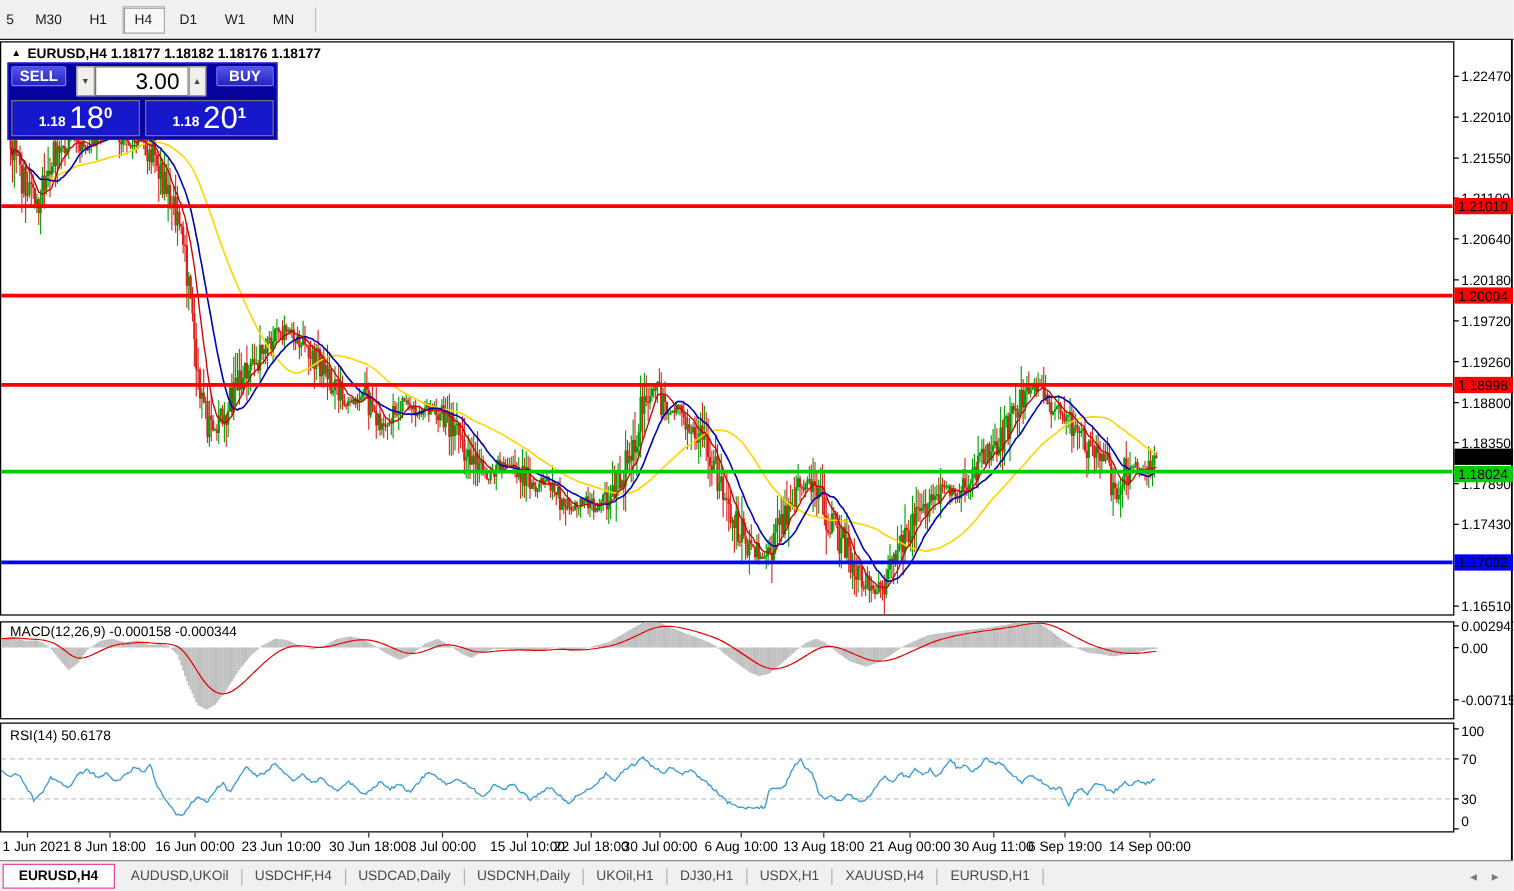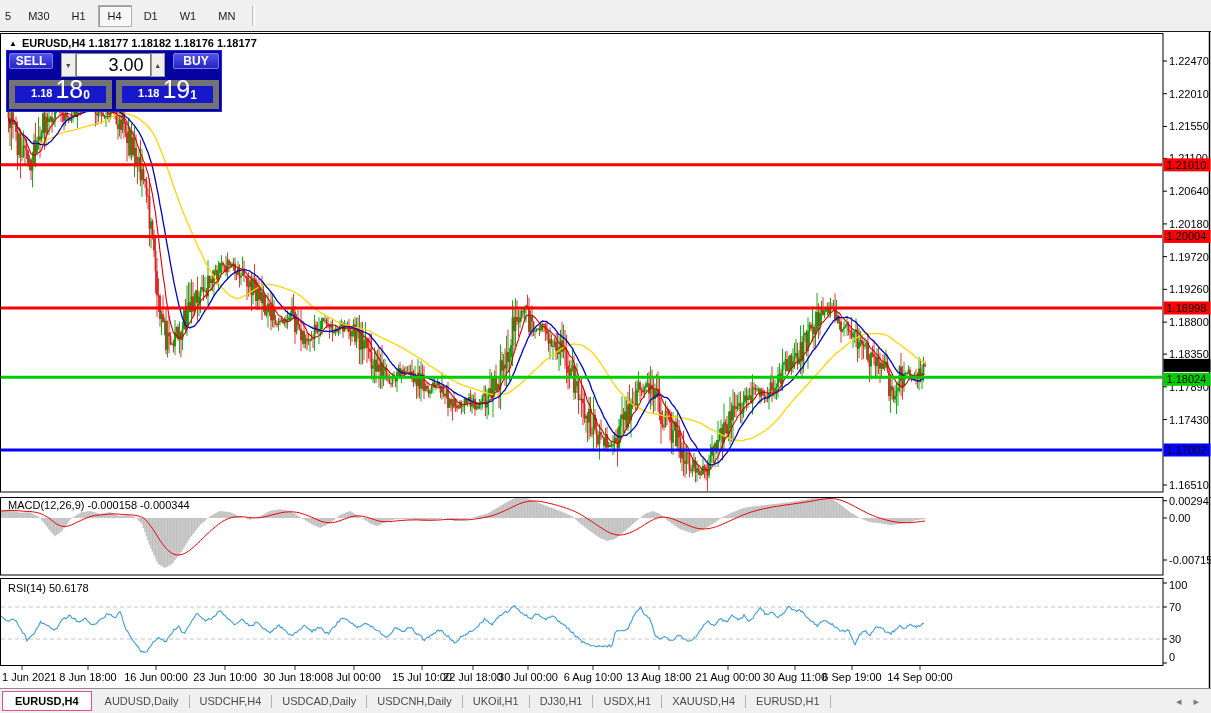"1.18" .px-box { border: 6px solid #737373 -> 1px solid #737373 }
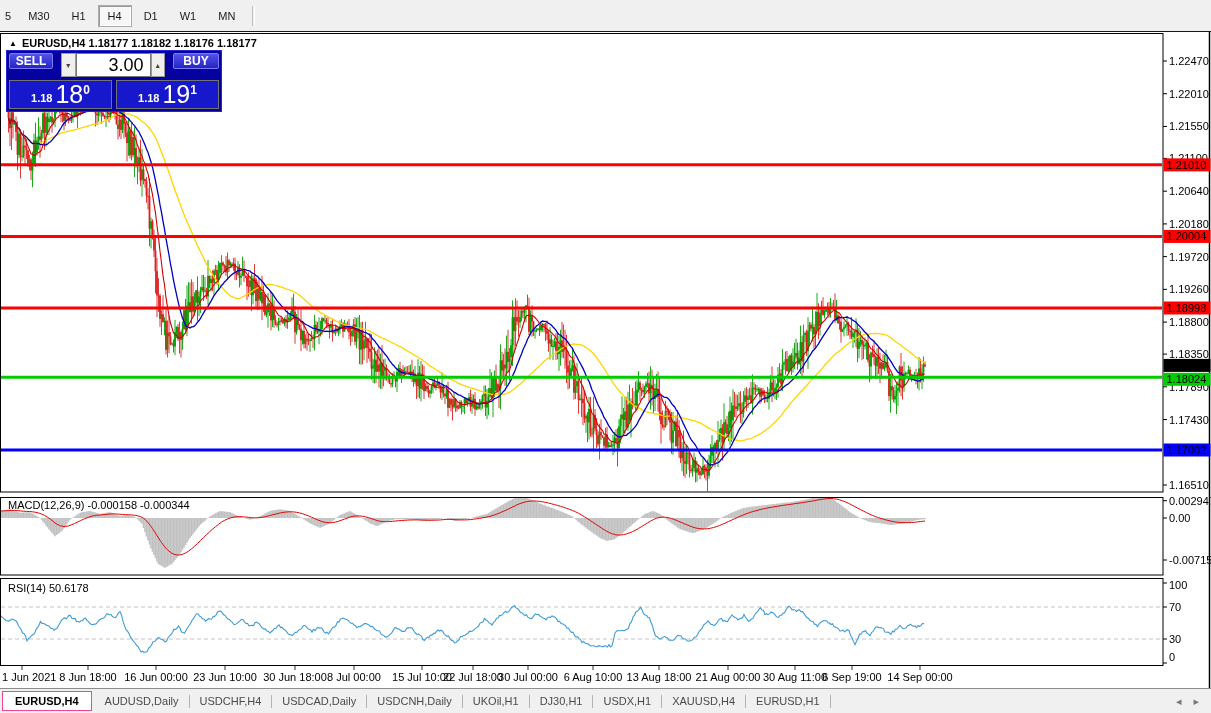"19" span.px-big { text: 19 -> 20 }
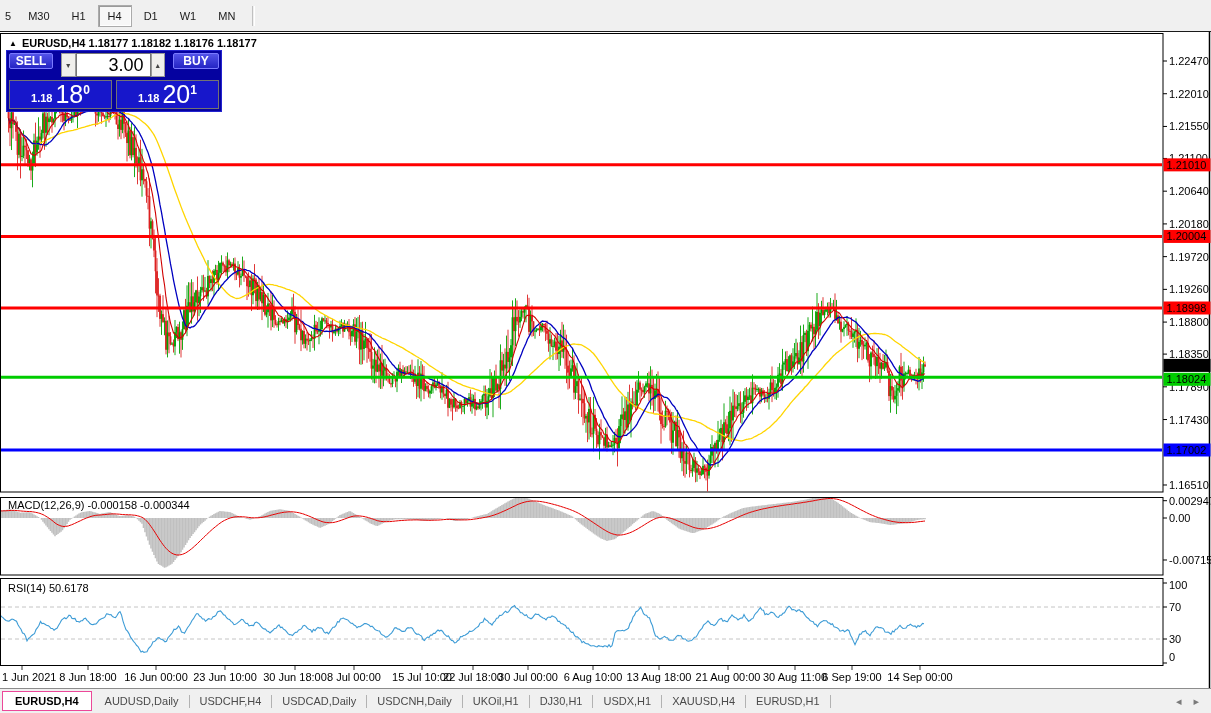"AUDUSD,Daily" div.tab { text: AUDUSD,Daily -> AUDUSD,UKOil }
